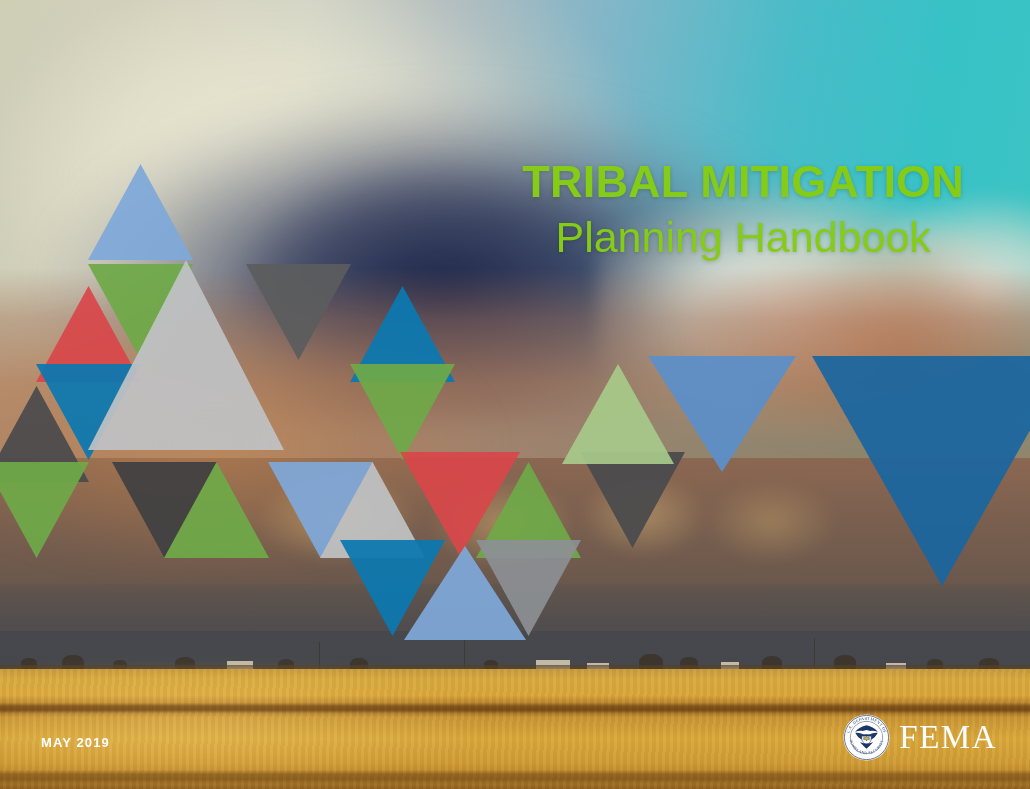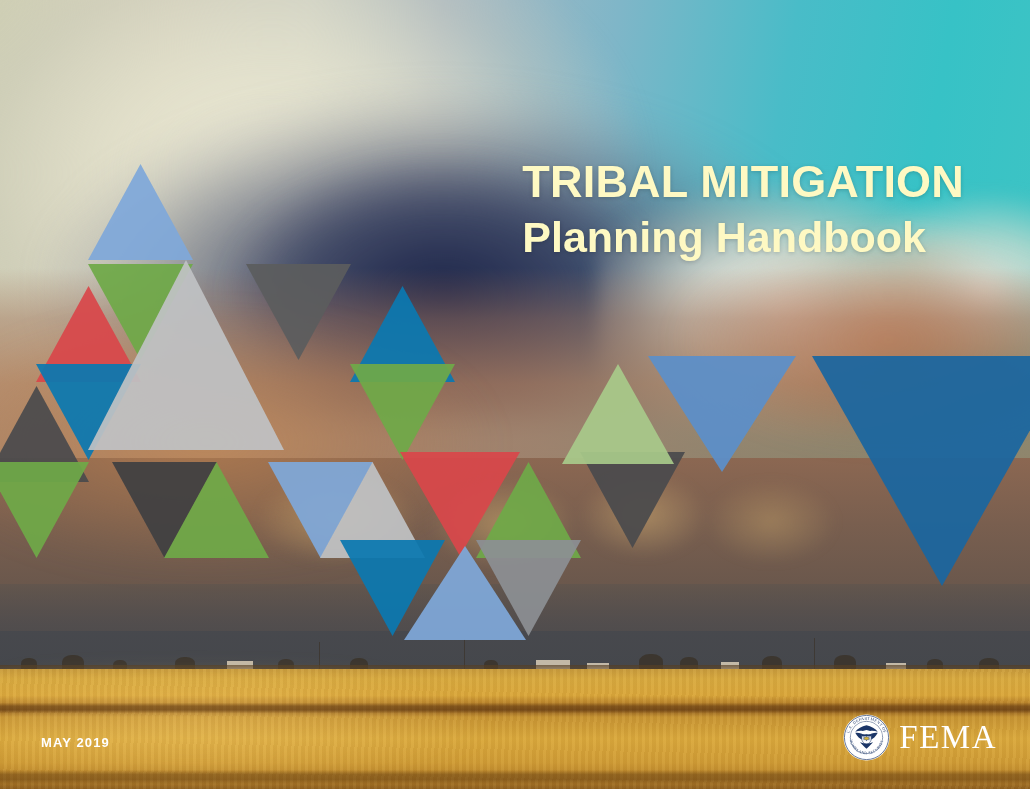"TRIBAL MITIGATION" .title-block { color: #fef9c3 -> #84cc16; text-align: left -> center }
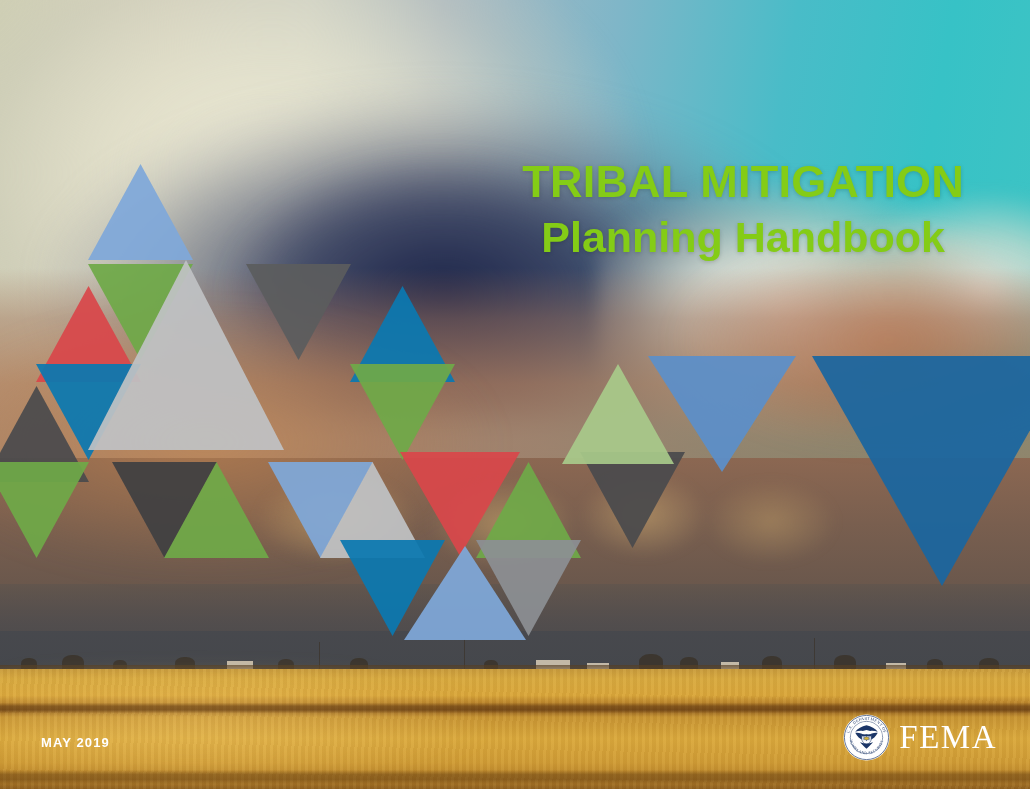"Planning Handbook" .title-sub { font-weight: 700 -> 400 }
